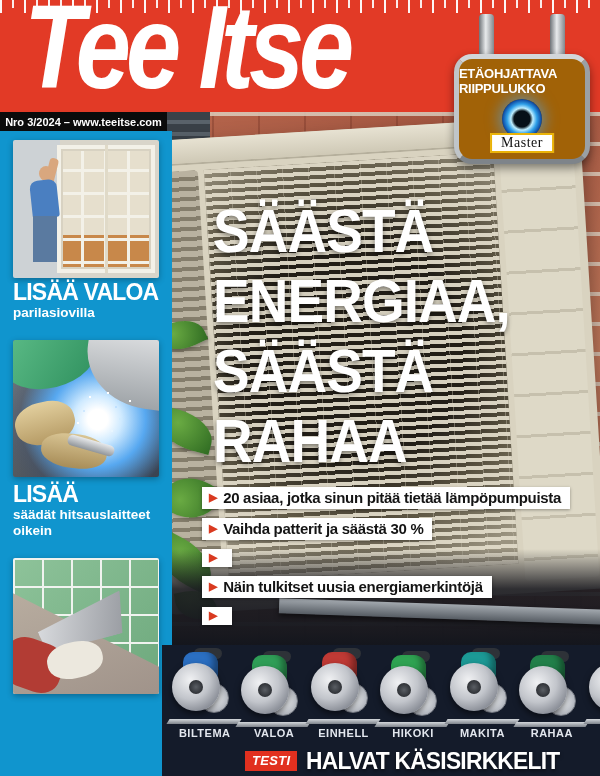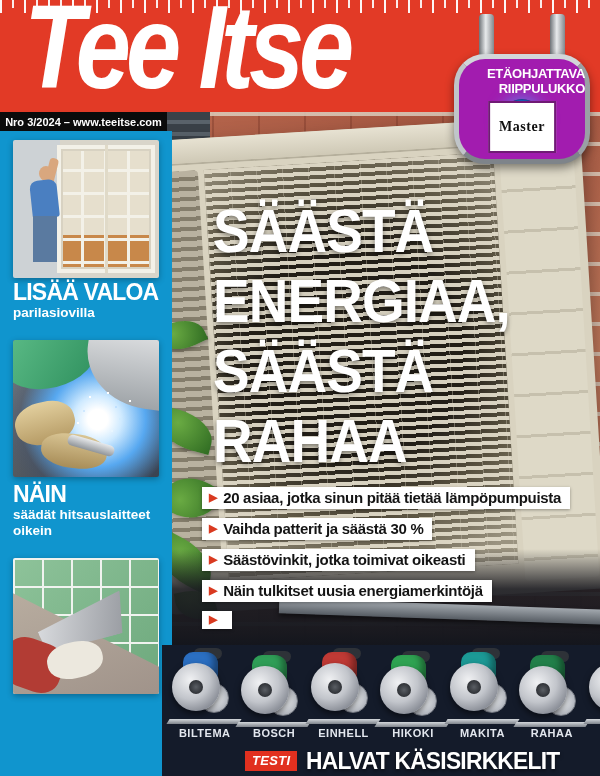"ETÄOHJATTAVA" .lock-body { background: #a21caf -> #a16207; border-radius: 31px -> 18px; text-align: right -> left }
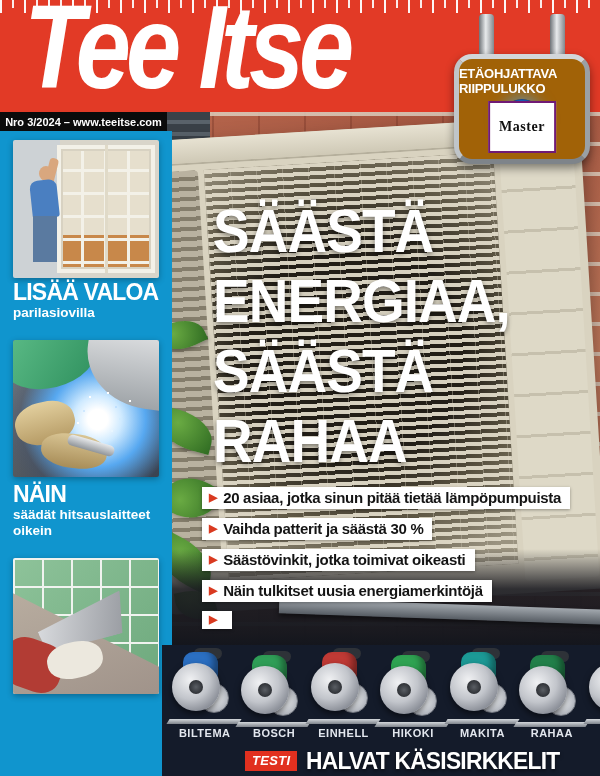"Master" .lock-brand { border: 2px solid #701a75 -> 2px solid #eab308; font-weight: bold -> normal; padding: 16px 9px -> 0 9px }
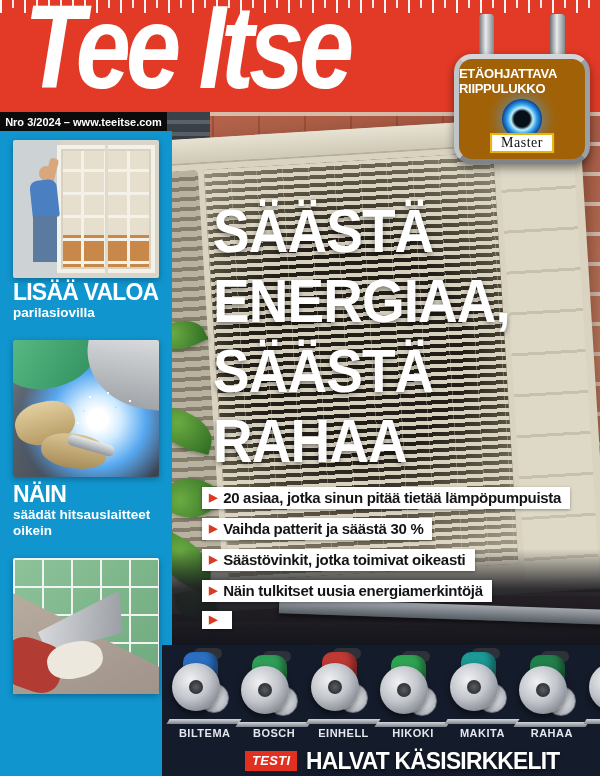"NÄIN" div.s-title { text: NÄIN -> LISÄÄ }
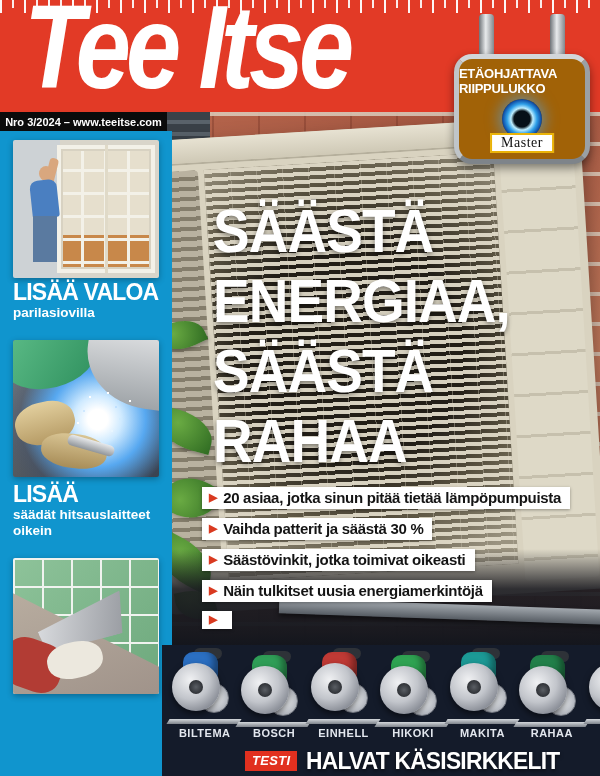"Säästövinkit, jotka toimivat oikeasti" span { html: <span>Säästövinkit, jotka toimivat oikeasti</span> -> none }
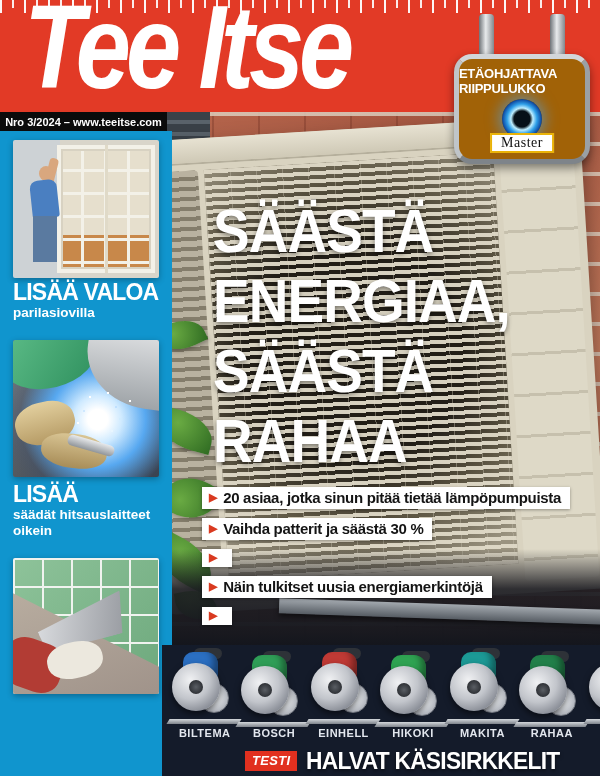"BOSCH" div.brand-label { text: BOSCH -> VALOA }
